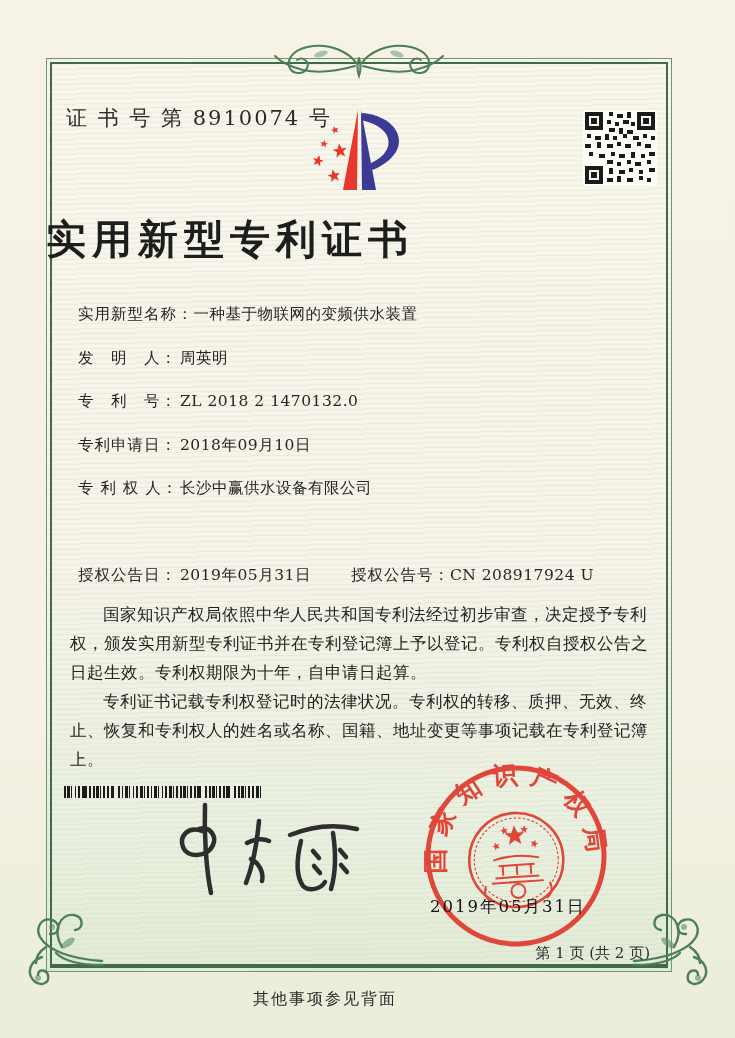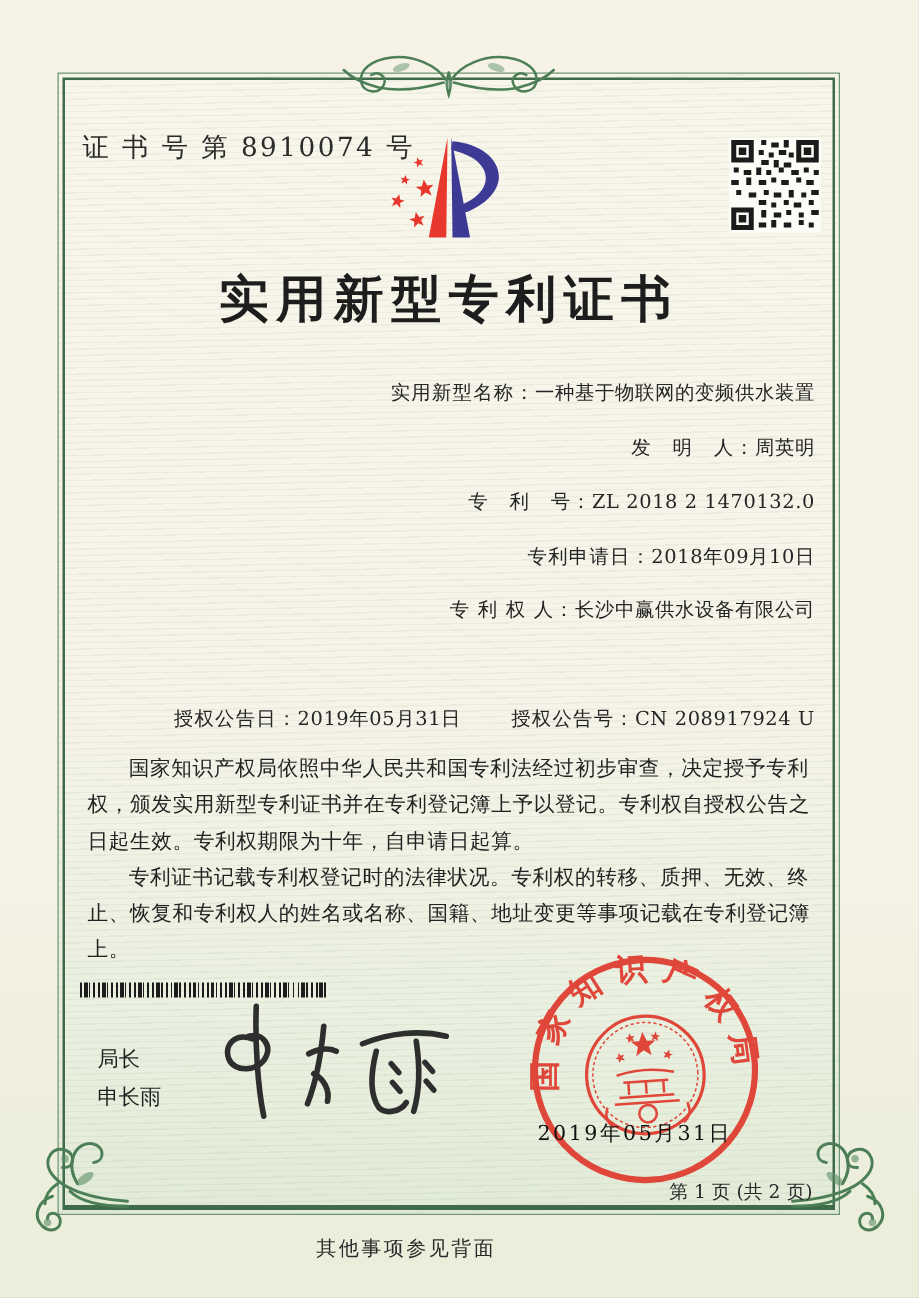"实用新型专利证书" .title { text-align: center -> left }
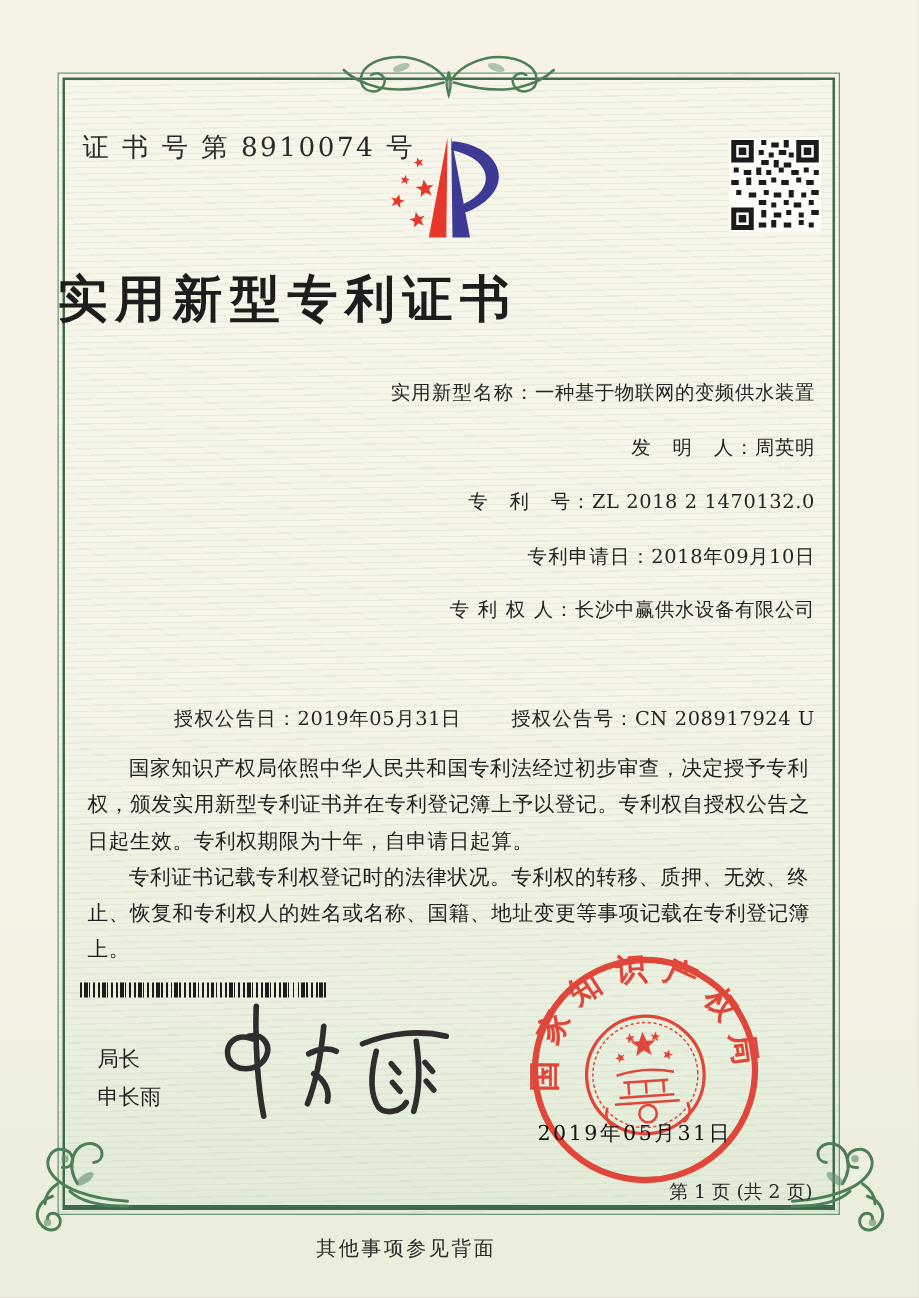"实用新型名称：一种基于物联网的变频供水装置" .field-row { left: 92px -> 78px; text-align: right -> none }
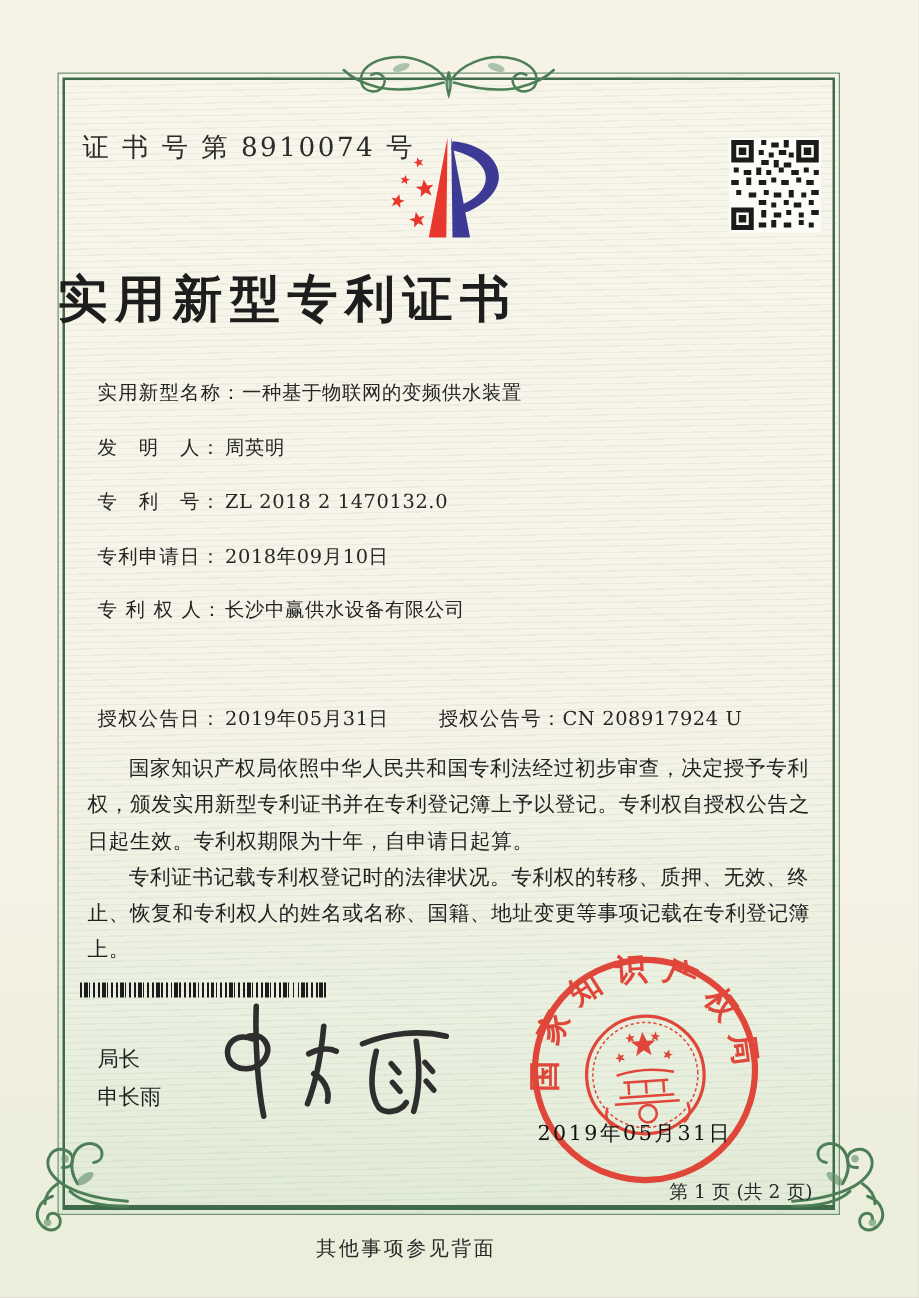"局长" div.director { html: <div> <div>局长</div> <div>申长雨</div> </div> -> none }
